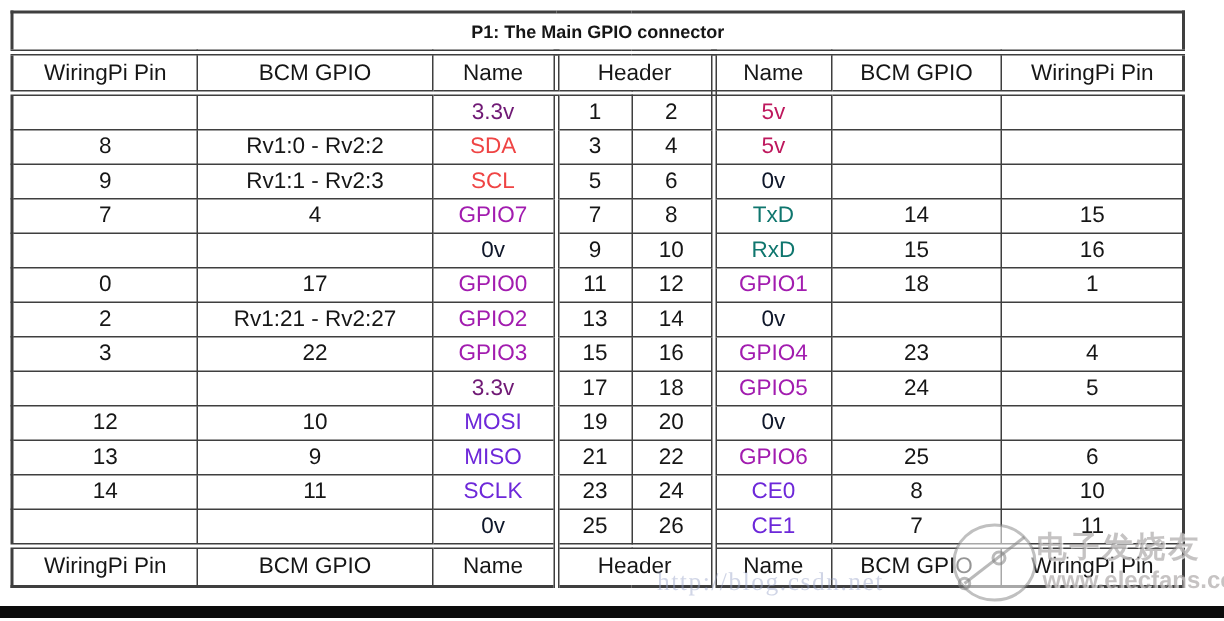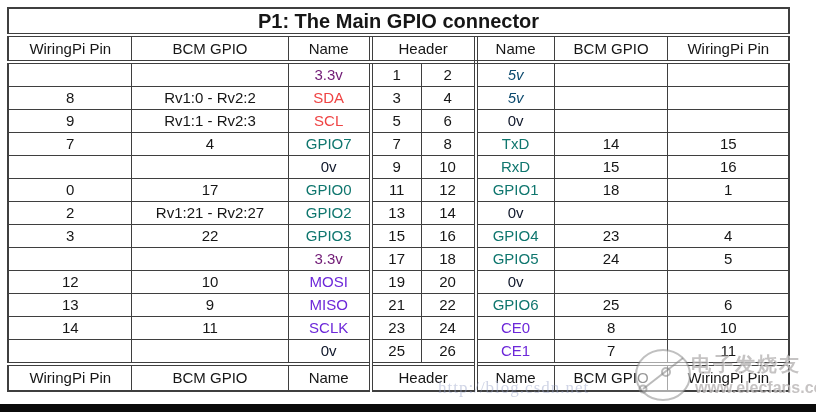"P1: The Main GPIO connector" .row-title th { font-size: 20px -> 12px }
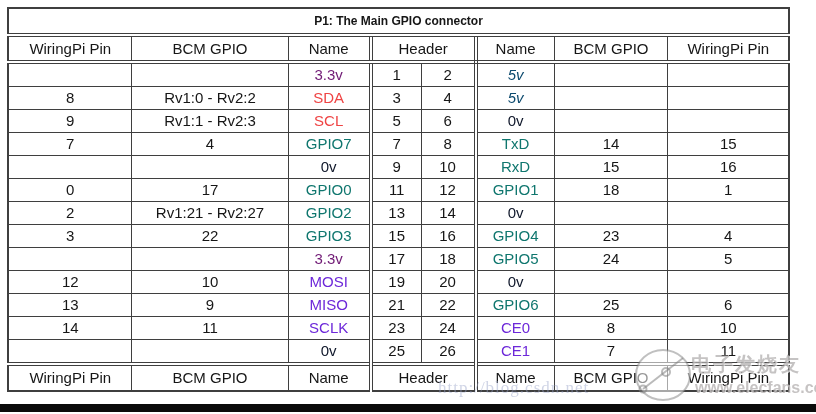"5v" .c-maroon { color: #0c4a6e -> #be185d; font-style: italic -> none }
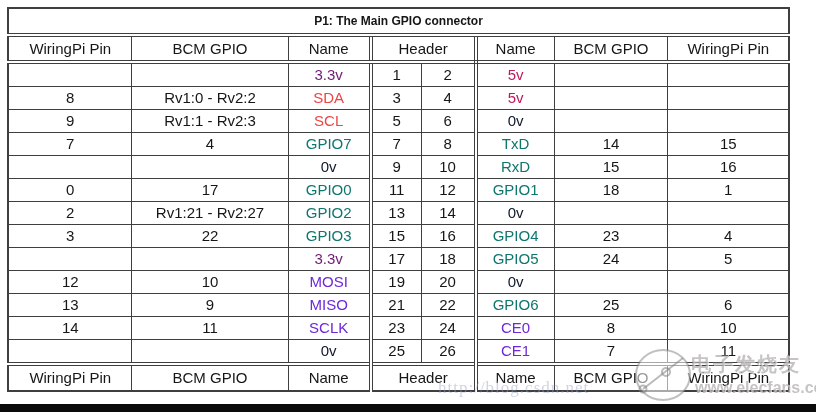"GPIO7" .c-green { color: #0f766e -> #a21caf }
